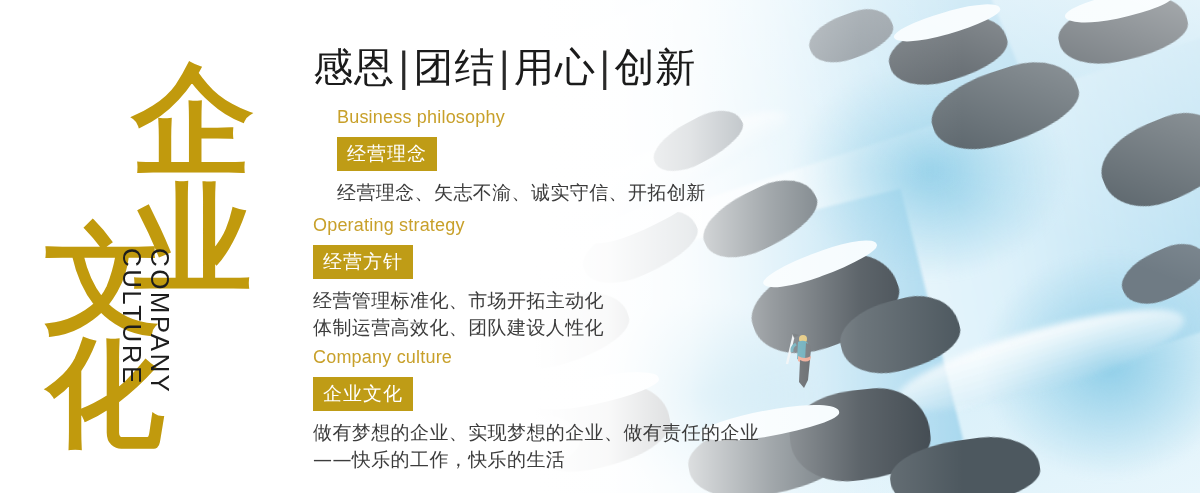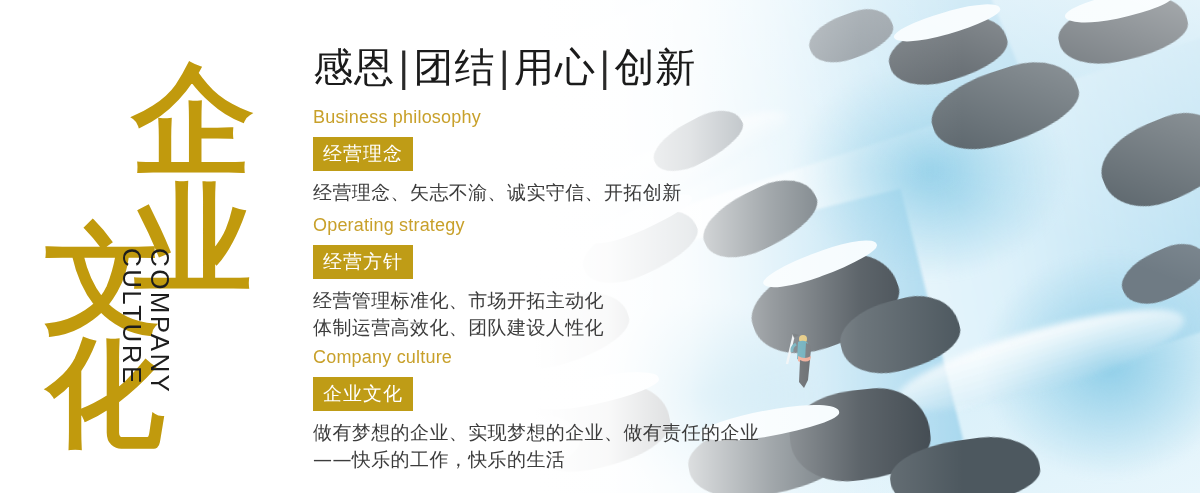"Business philosophy" #block1 { margin-left: none -> 24px }
